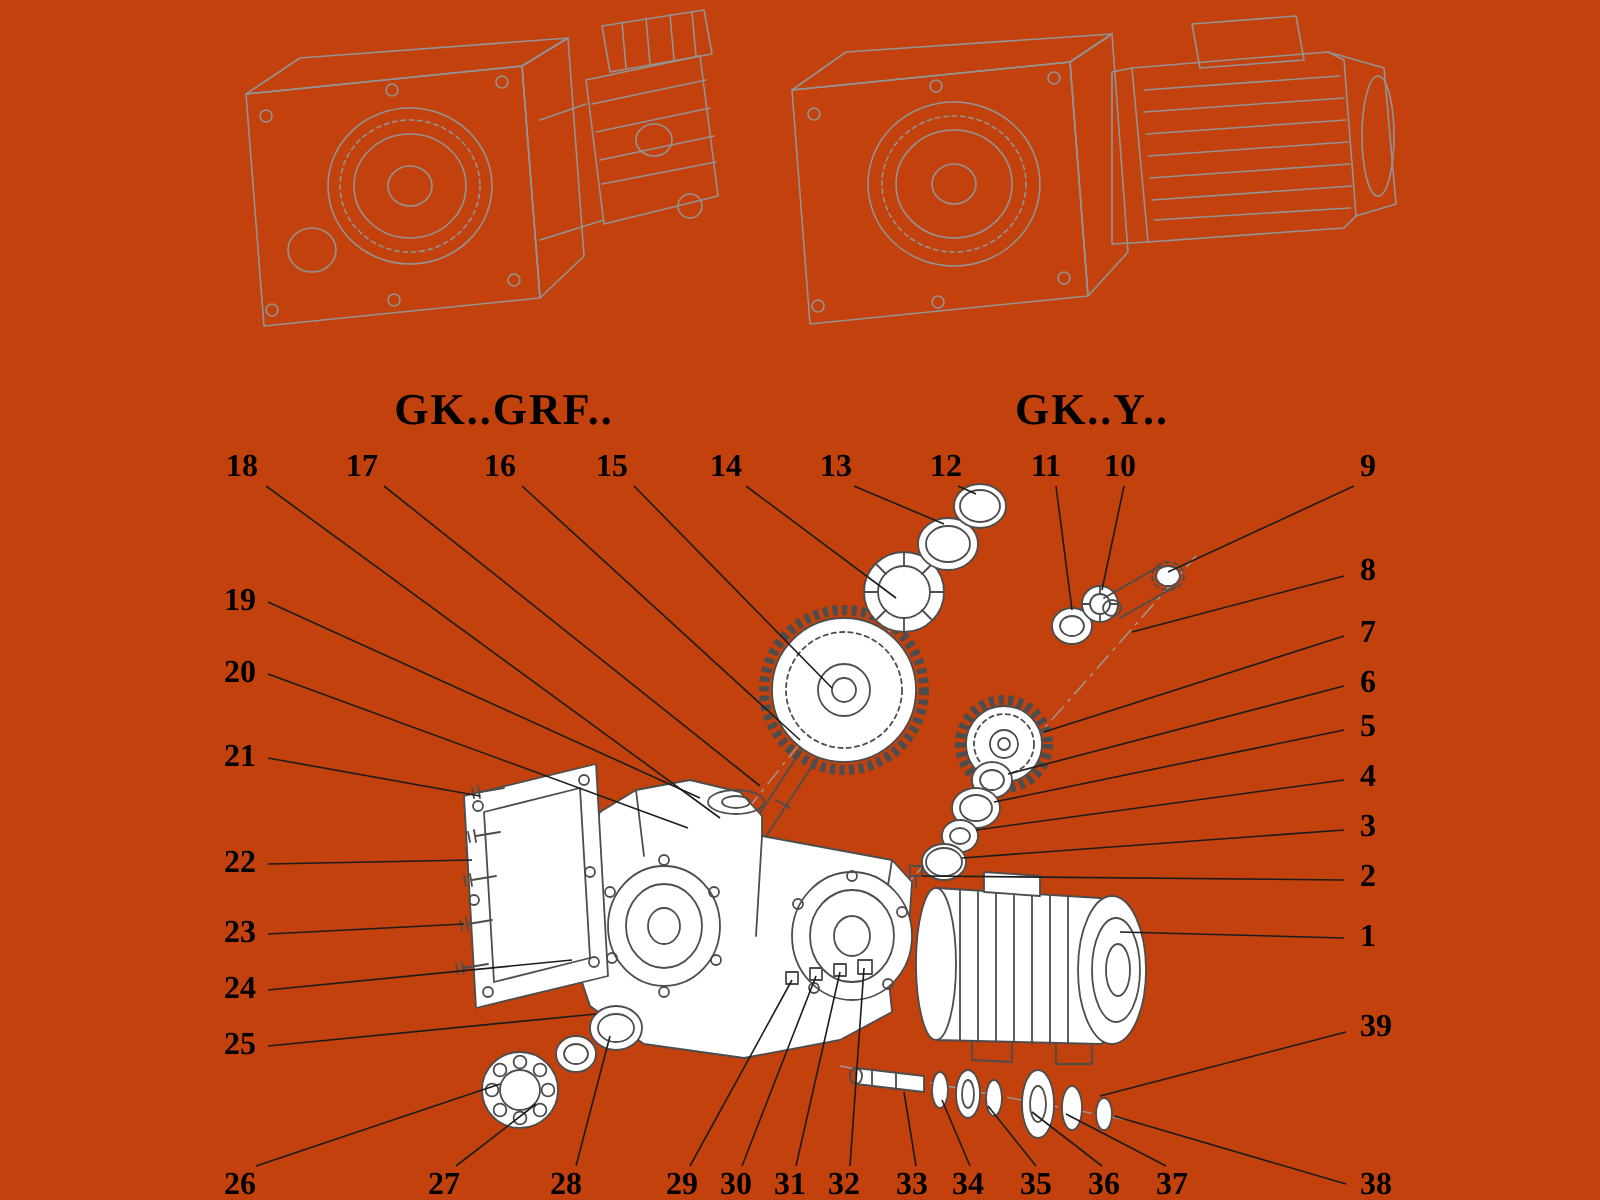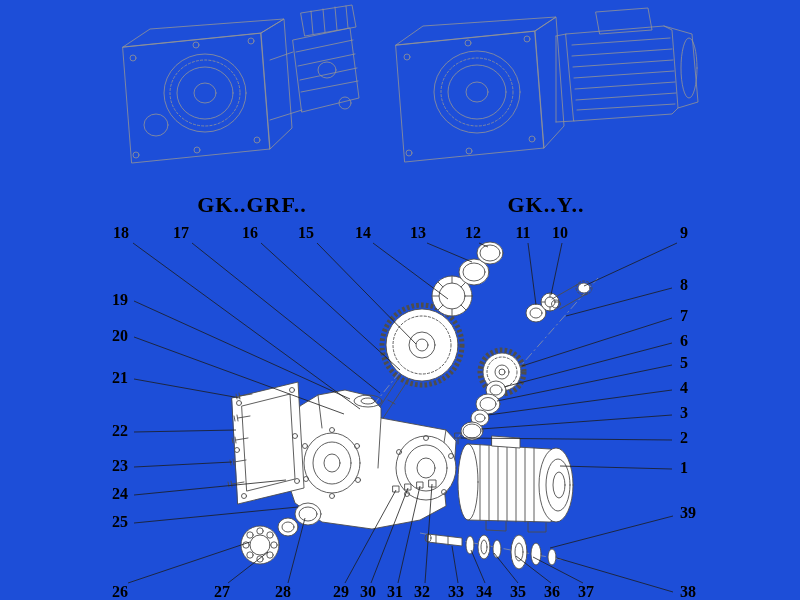"GK..GRF.." .stage { background: #1d4ed8 -> #c2410c }
